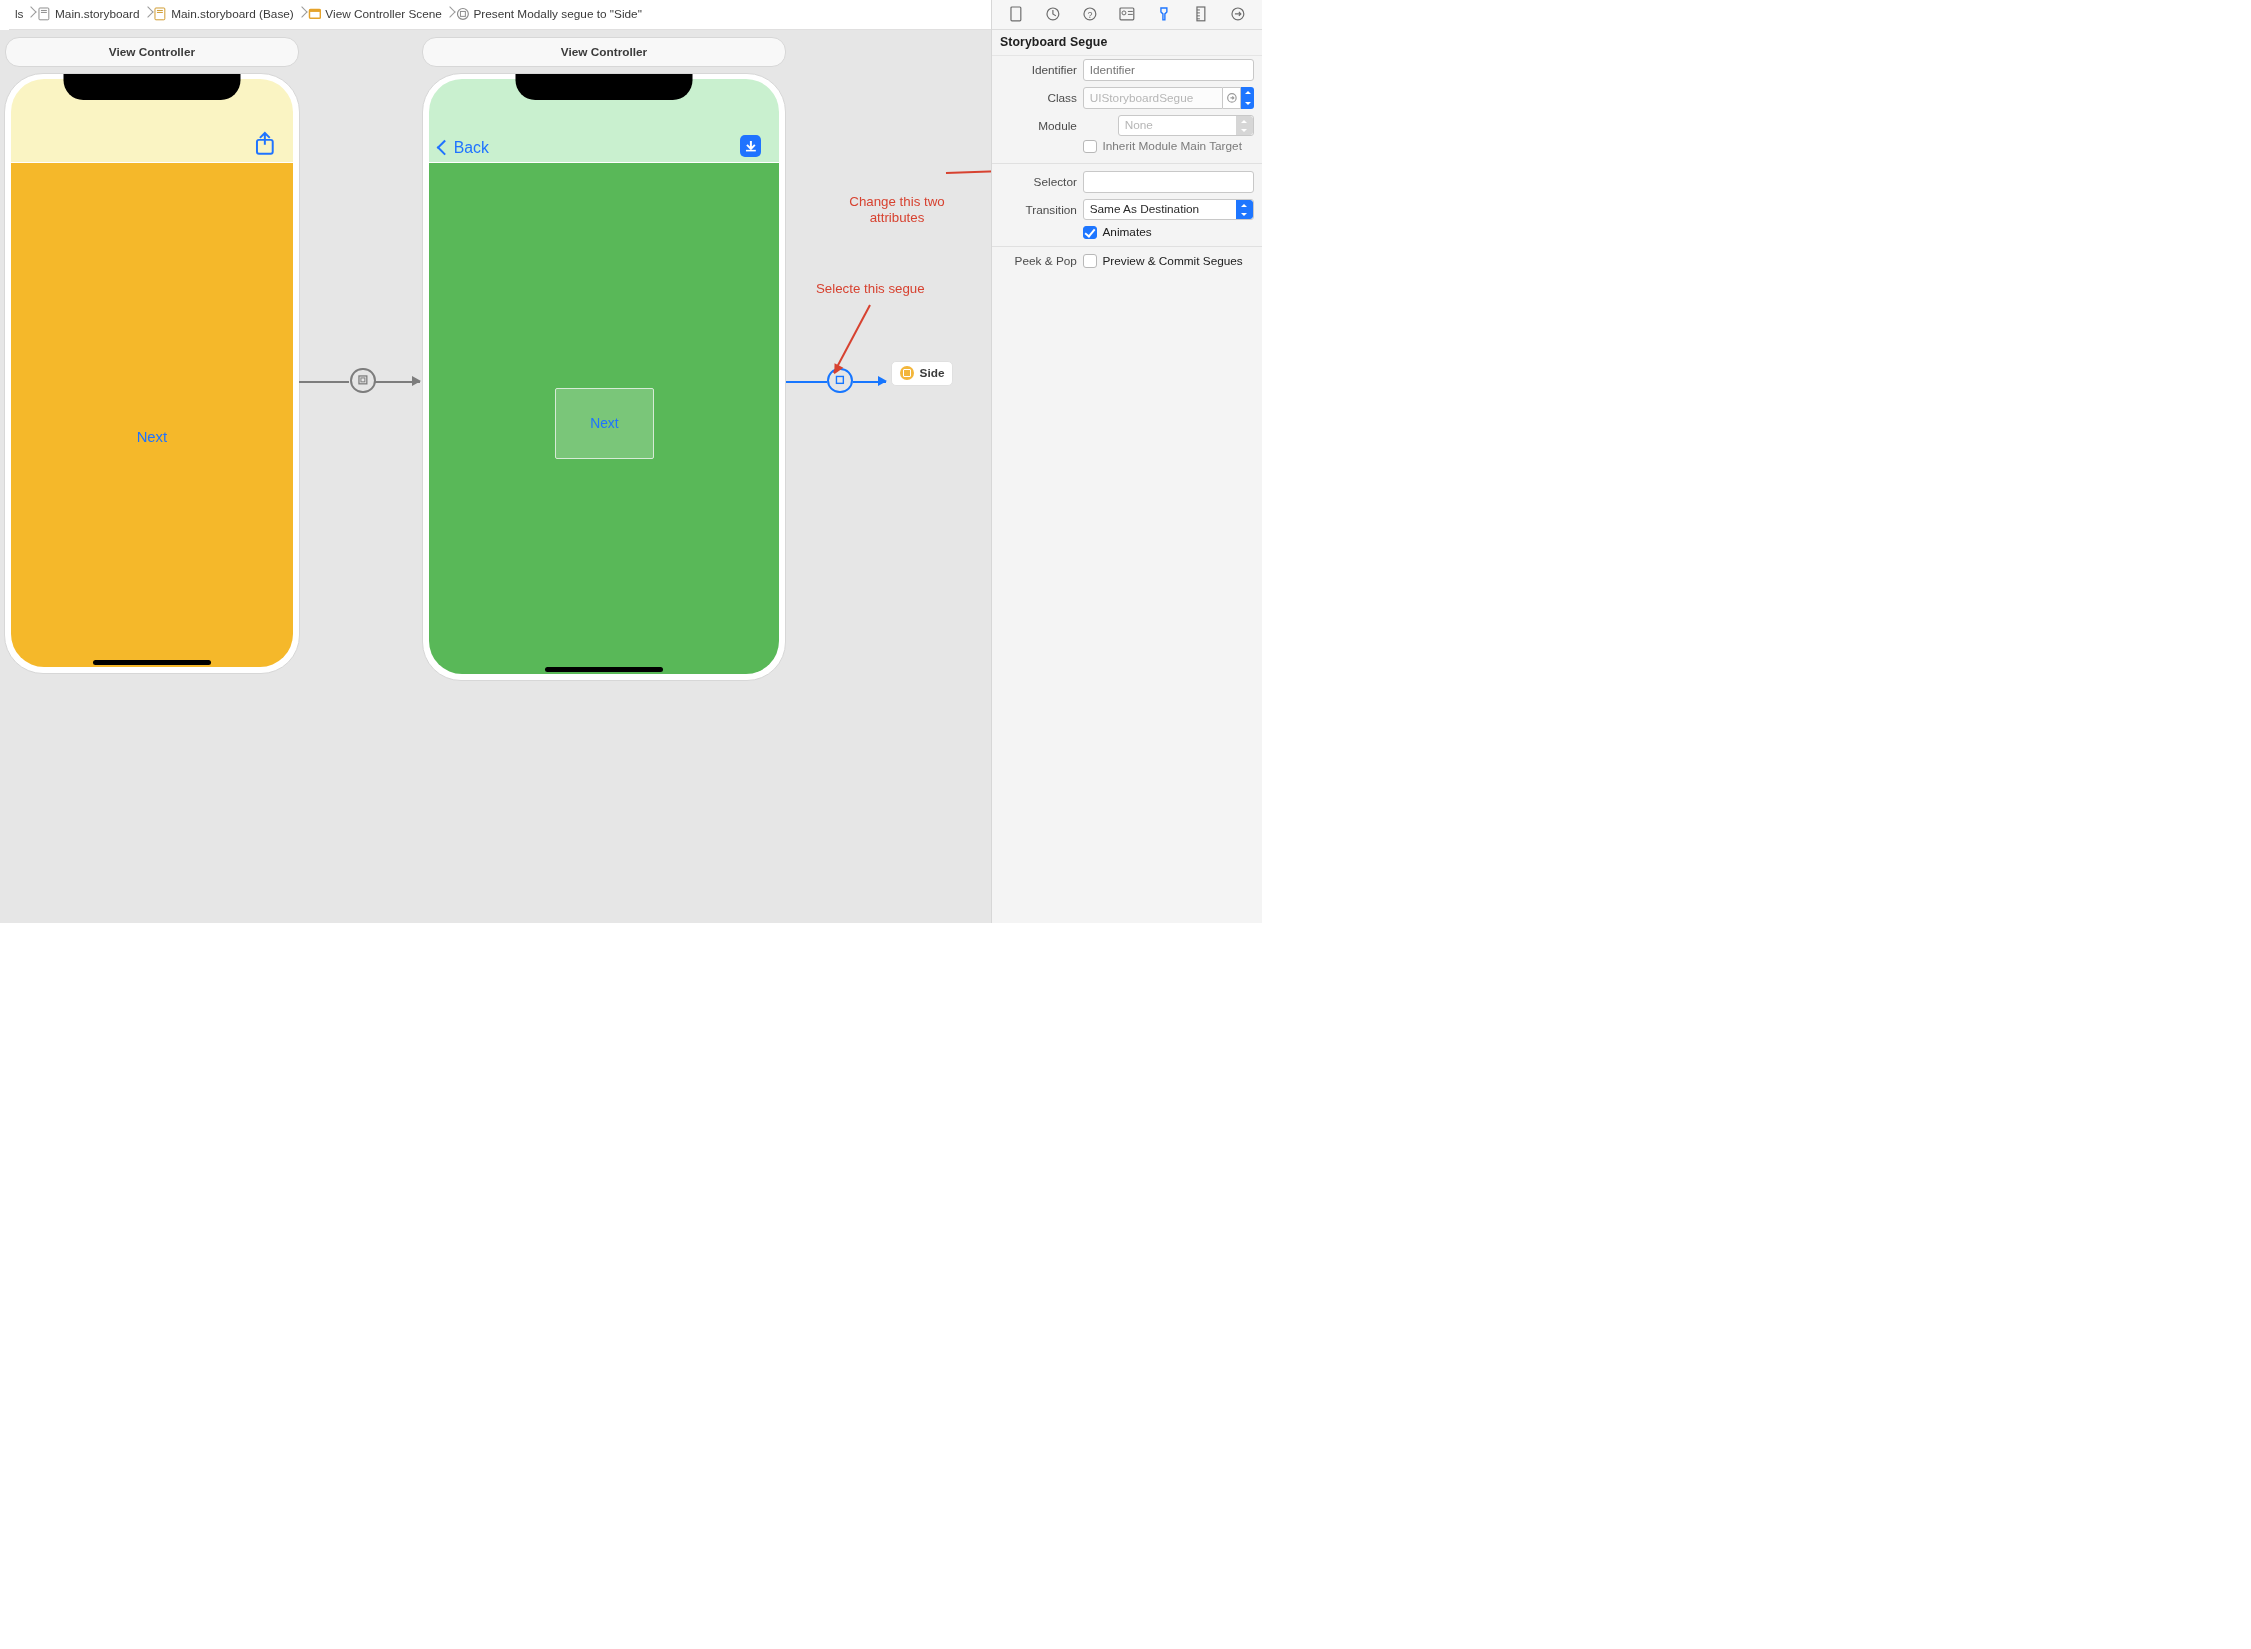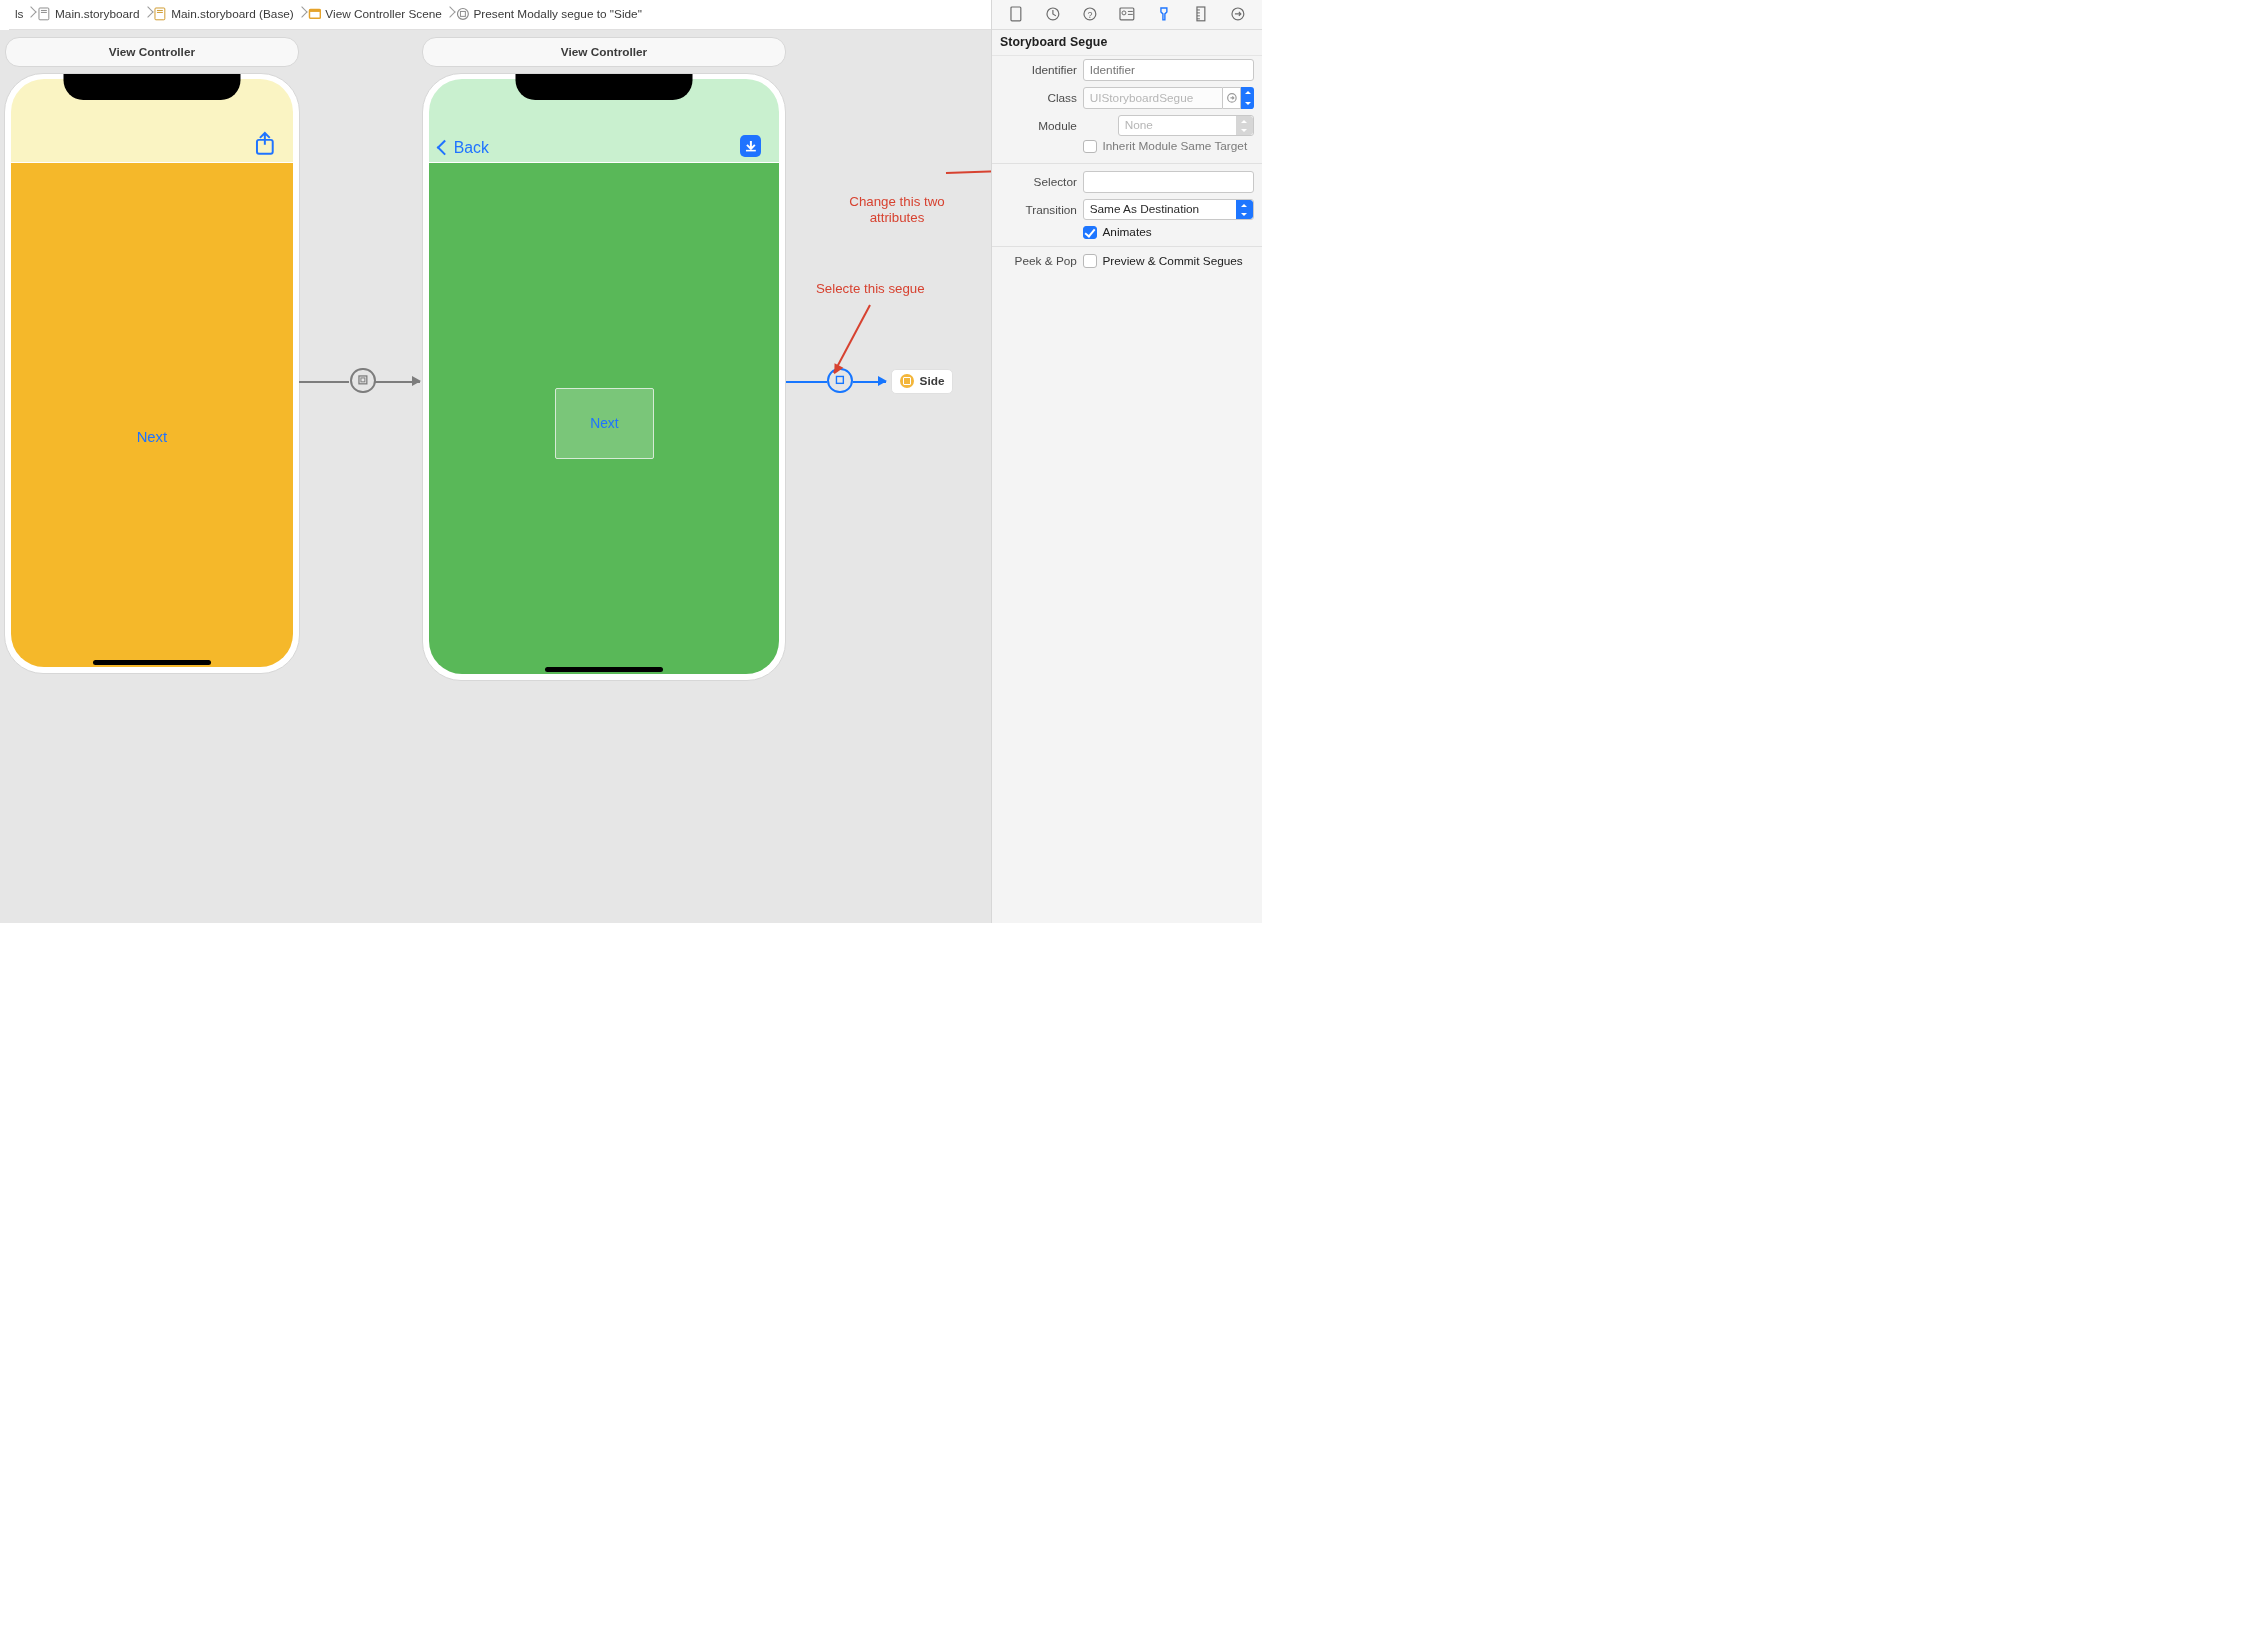"Inherit Module Same Target" span { text: Same -> Main }
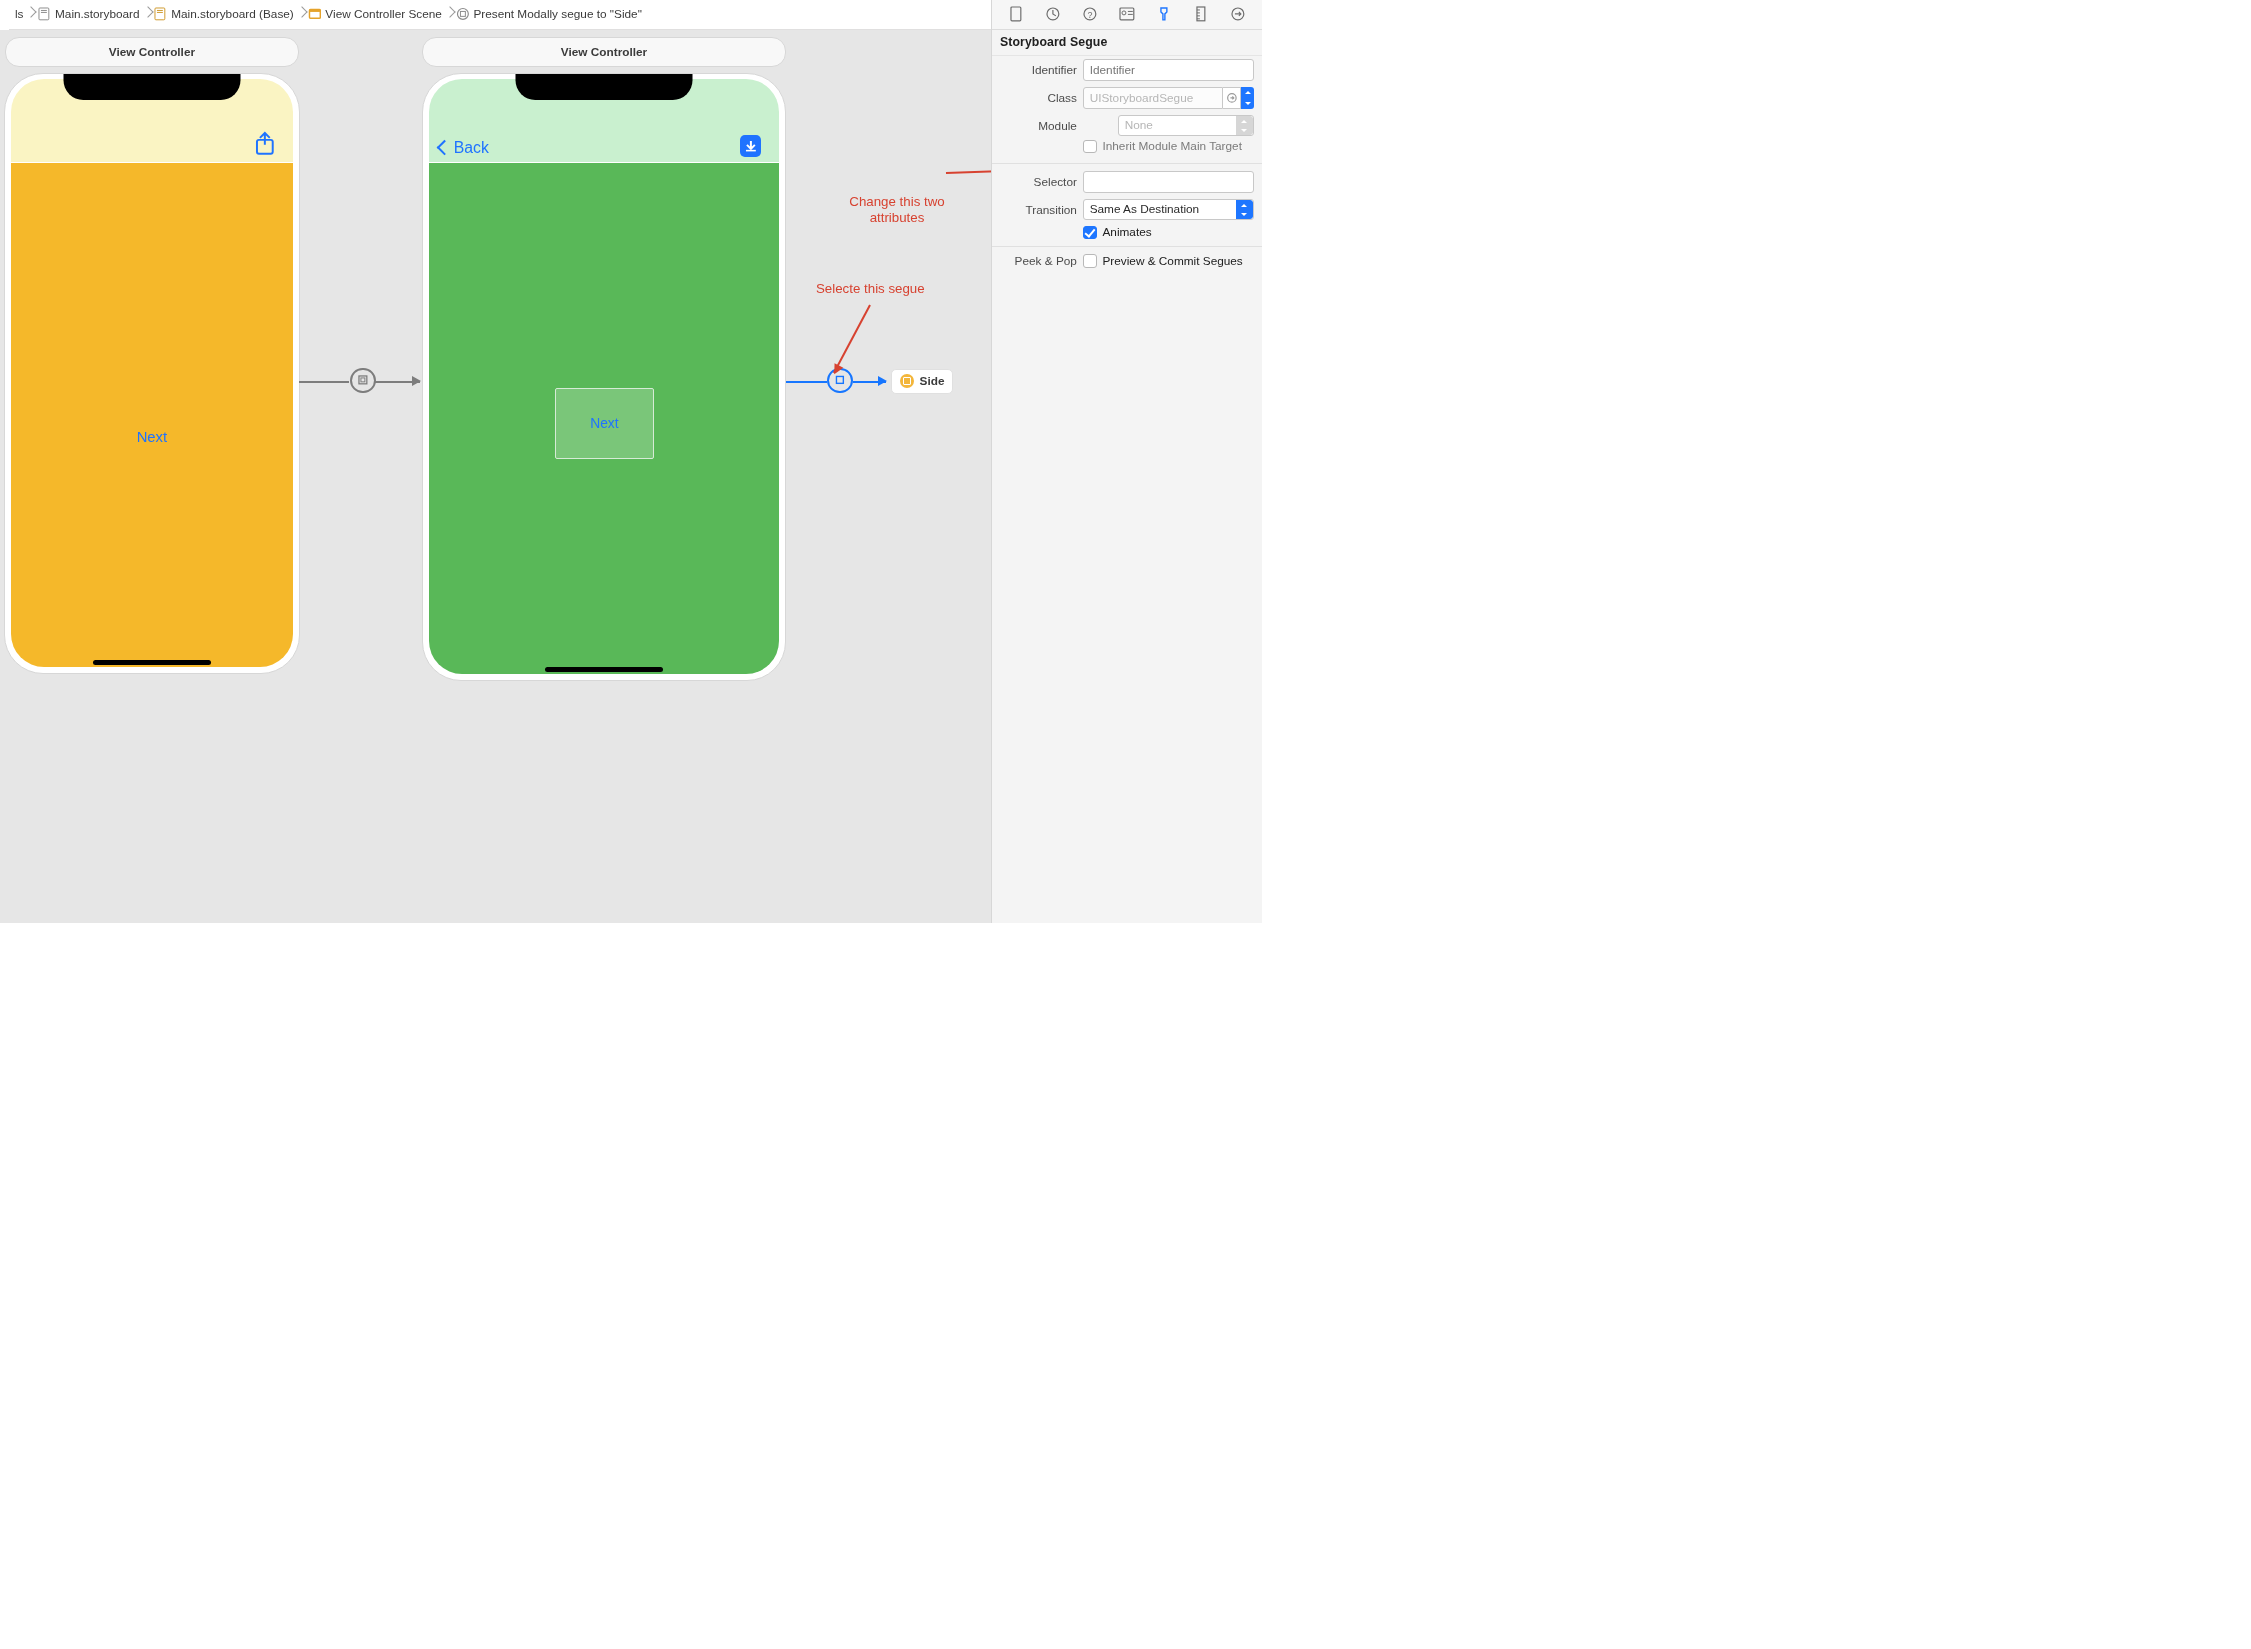"Side" .side-chip { top: 339px -> 331px }
